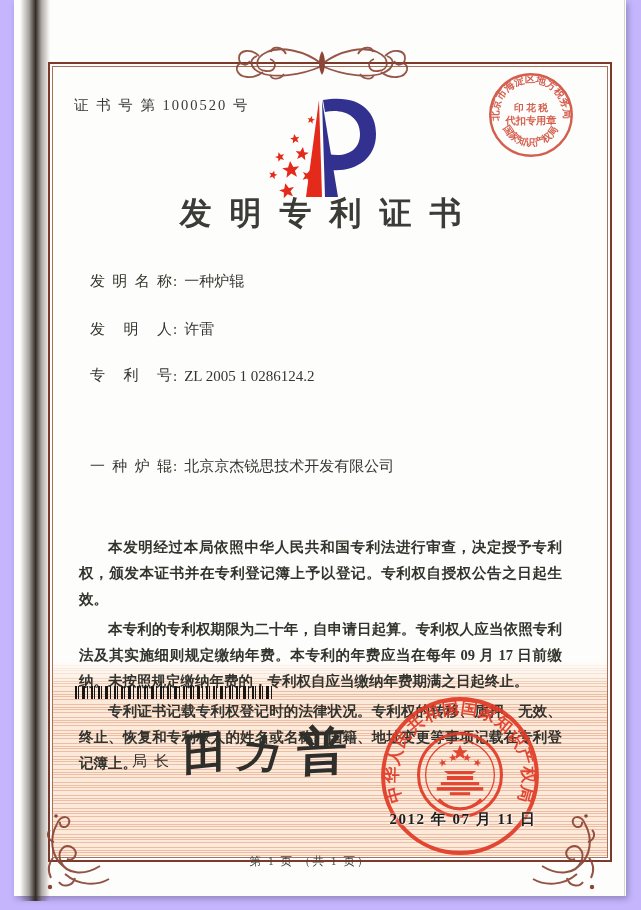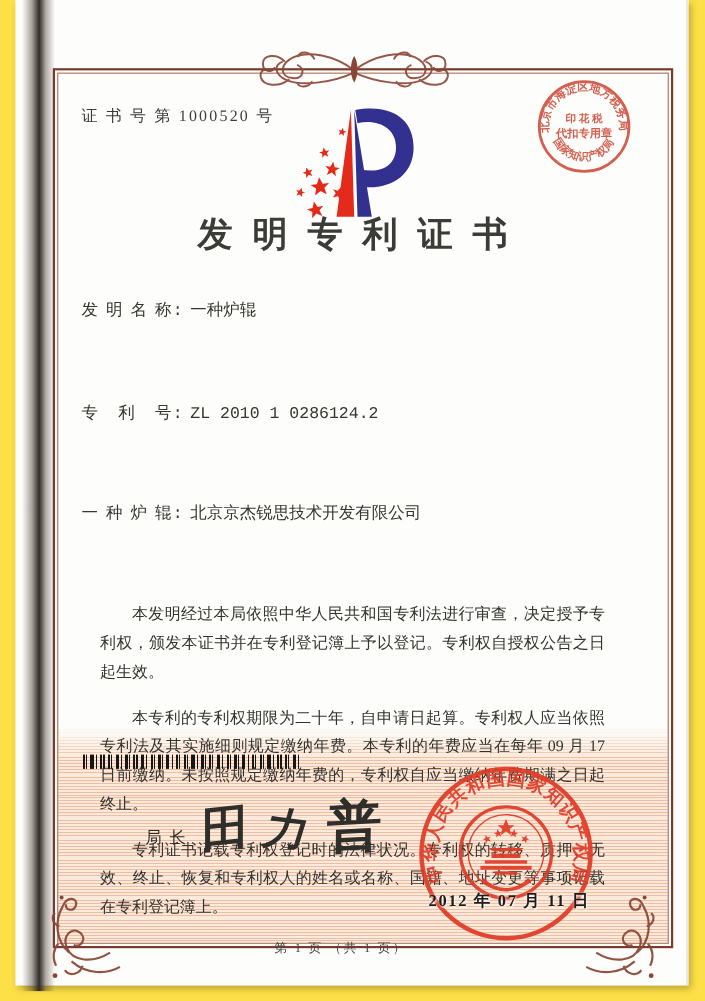"证 书 号 第 1000520" .canvas { background: #fde047 -> #c4b5fd }
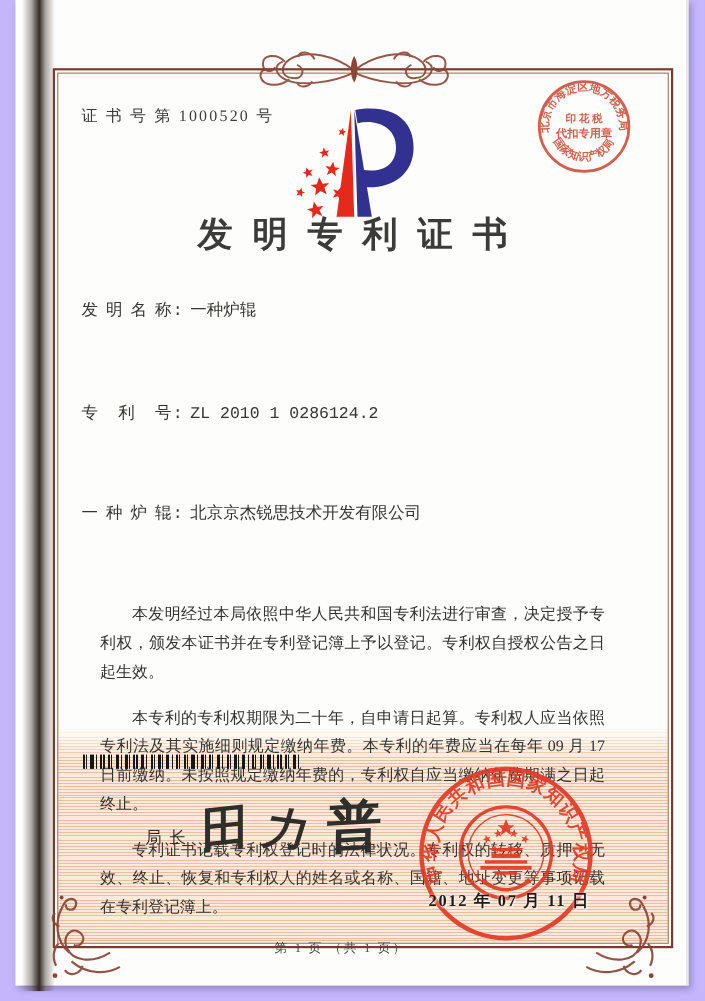"发明名称: 一种炉辊" .frow { font-family: Liberation Mono, monospace -> none; left: 74px -> 90px }
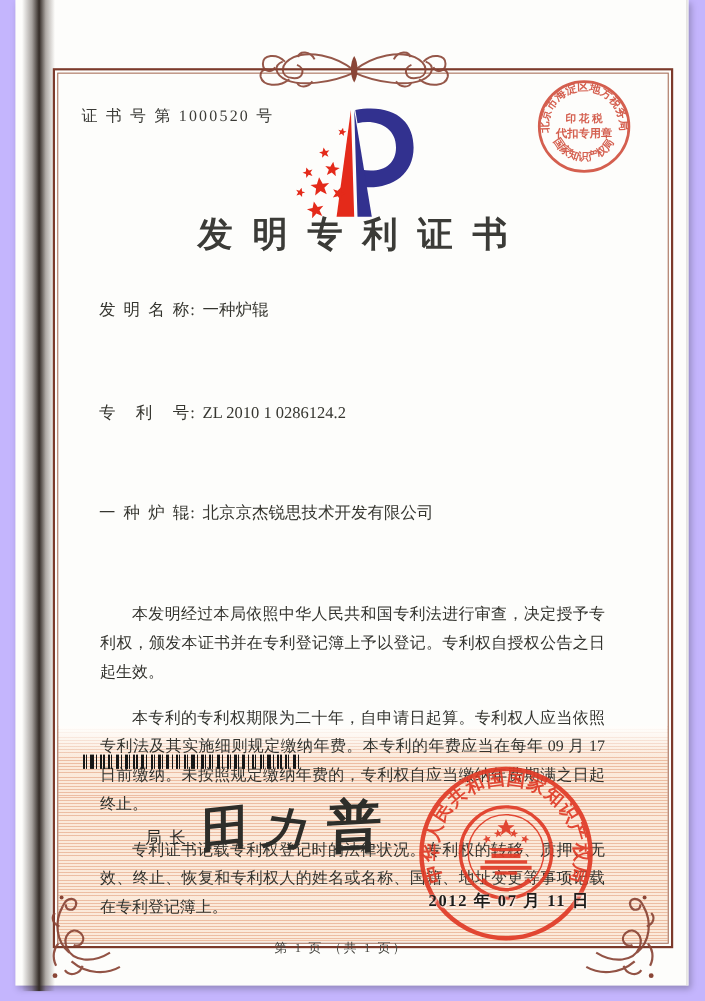"发明人: 许雷" div.frow { html: none -> <div> <span>发明人</span><span>:</span><span>许雷</span> </div> }
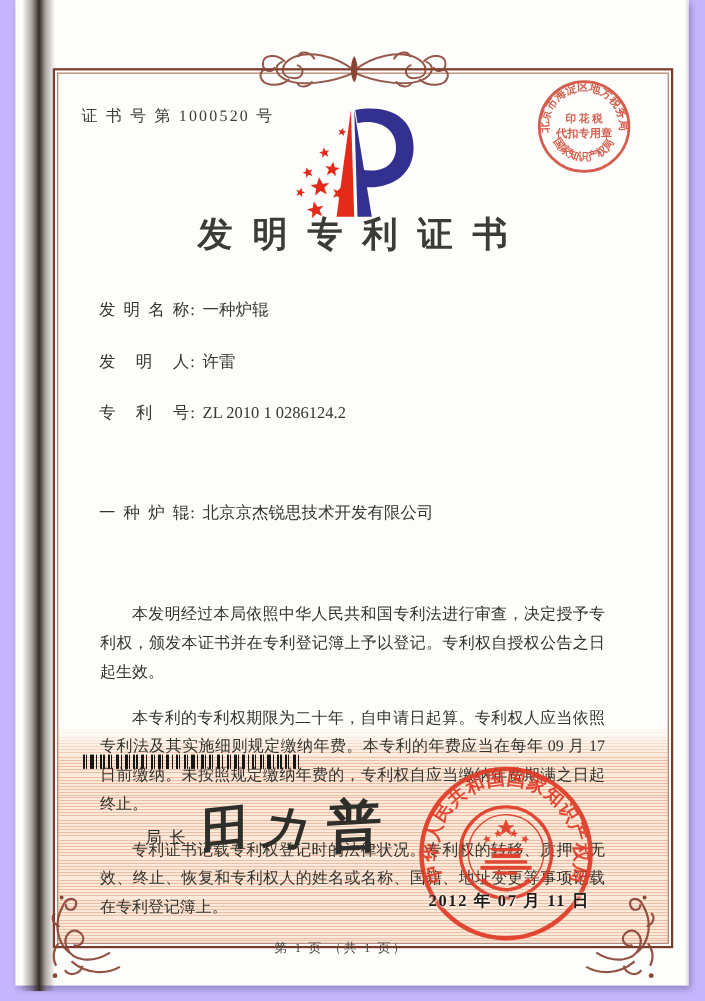"ZL 2010 1 0286124.2" span { text: 2010 -> 2005 }
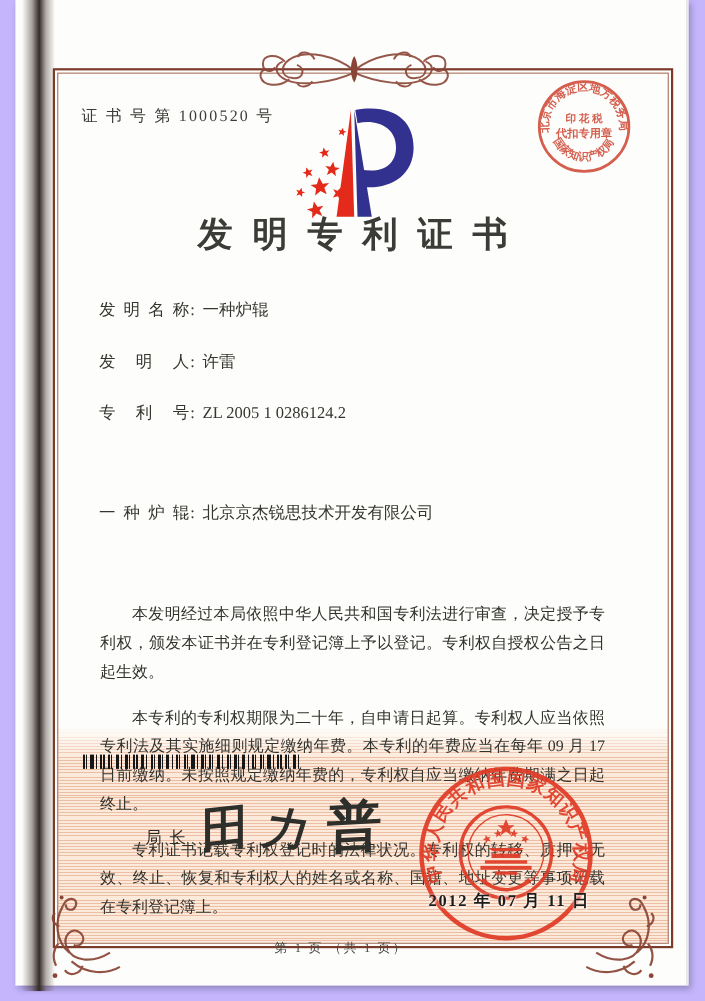"本发明经过本局依照中华人民共和国专利法进行审查，决定授予专利权，颁发本证书并在专" .paras p { font-weight: none -> bold; margin: 16px -> 4px }
